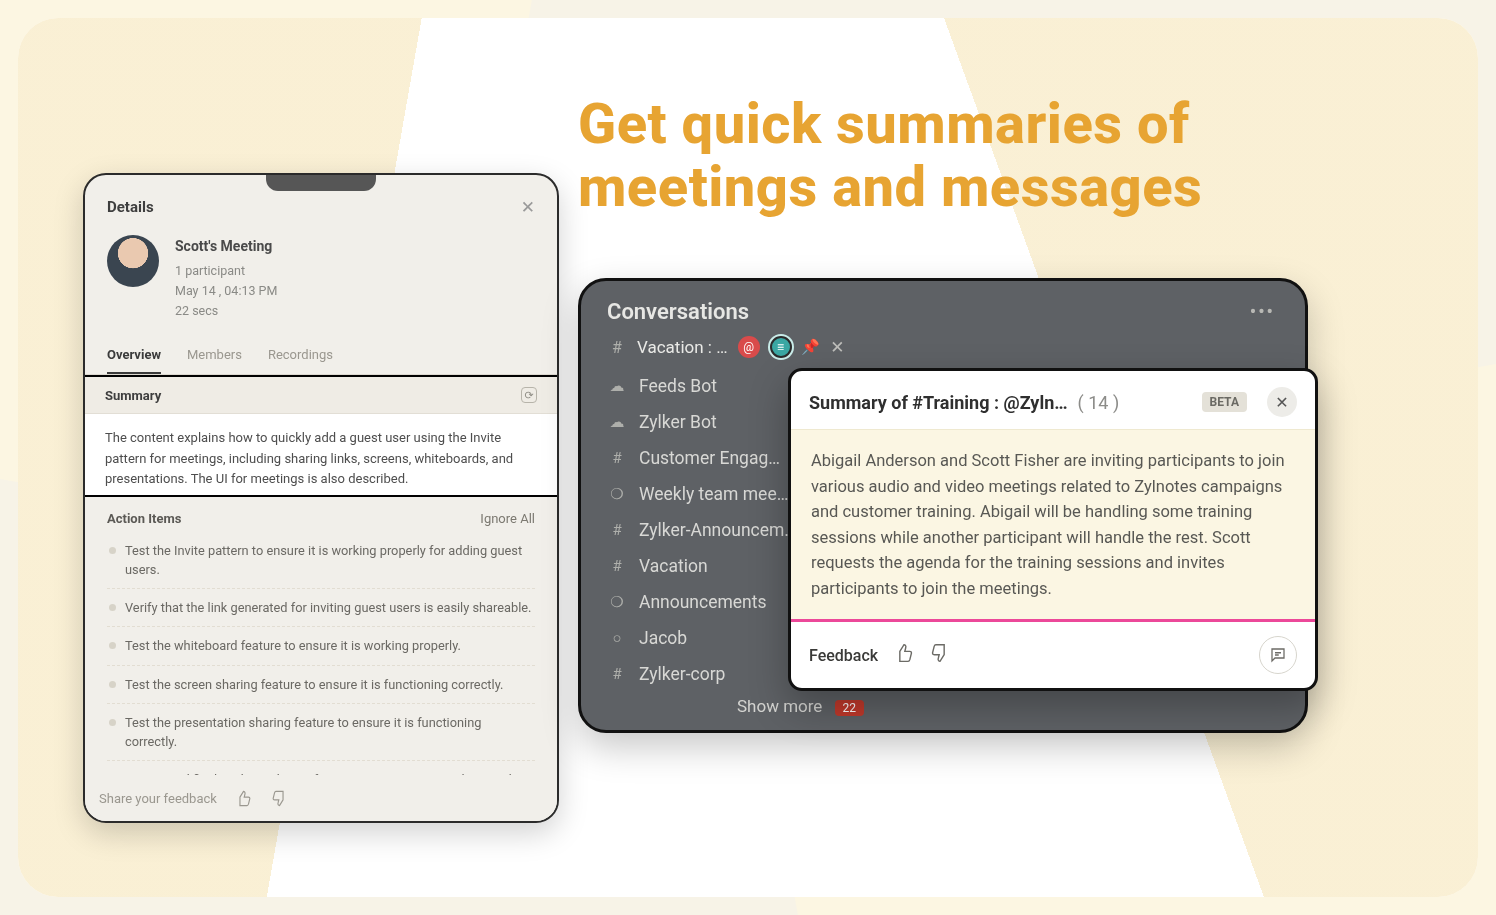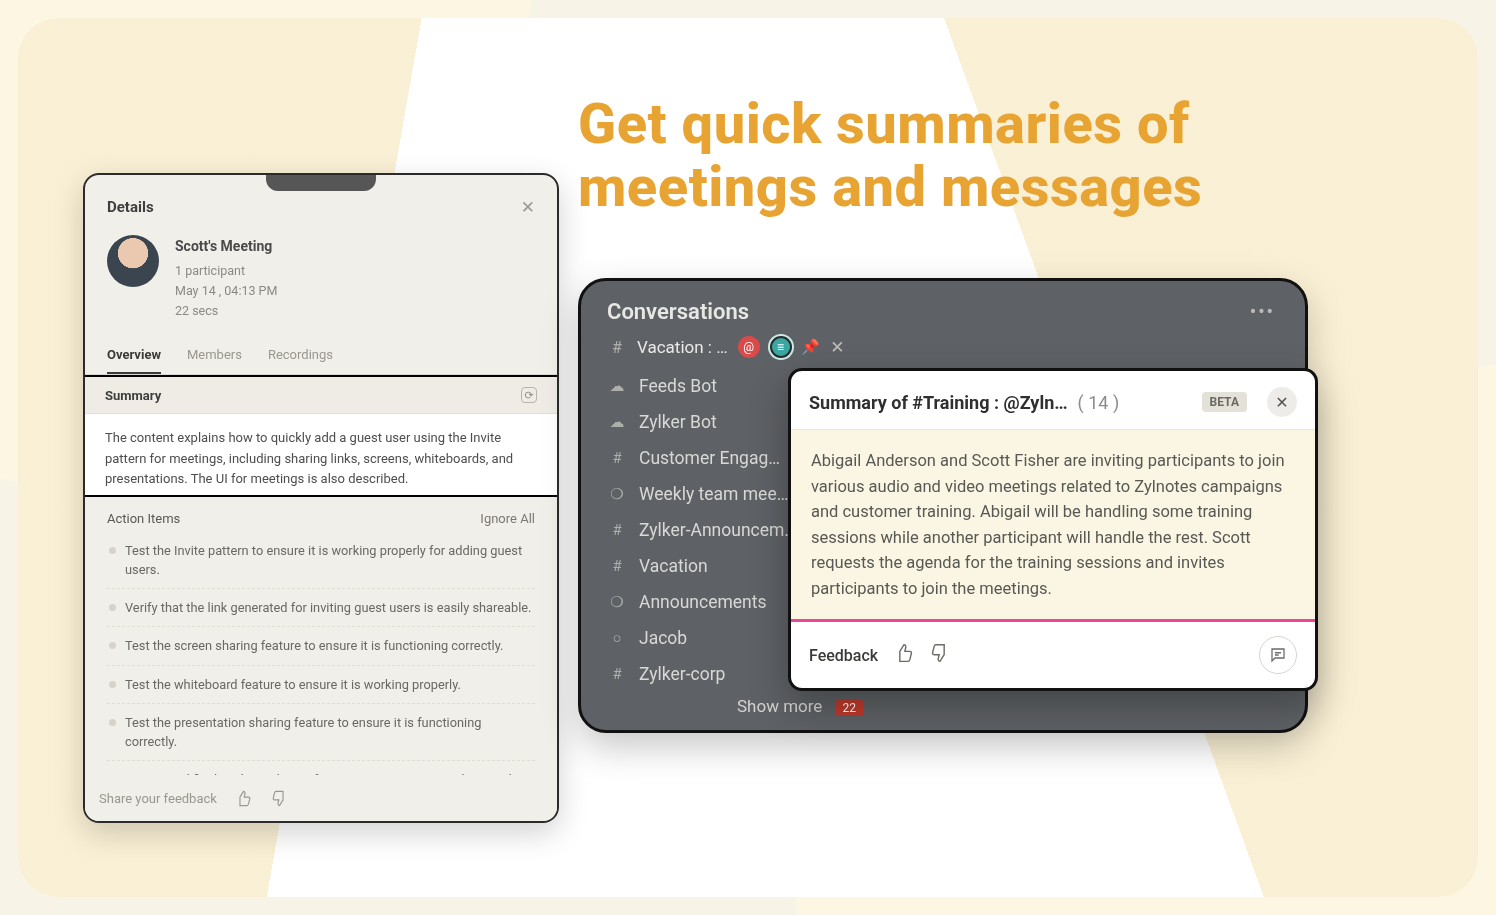"Details" .card-meeting { border-radius: 16px -> 23px }
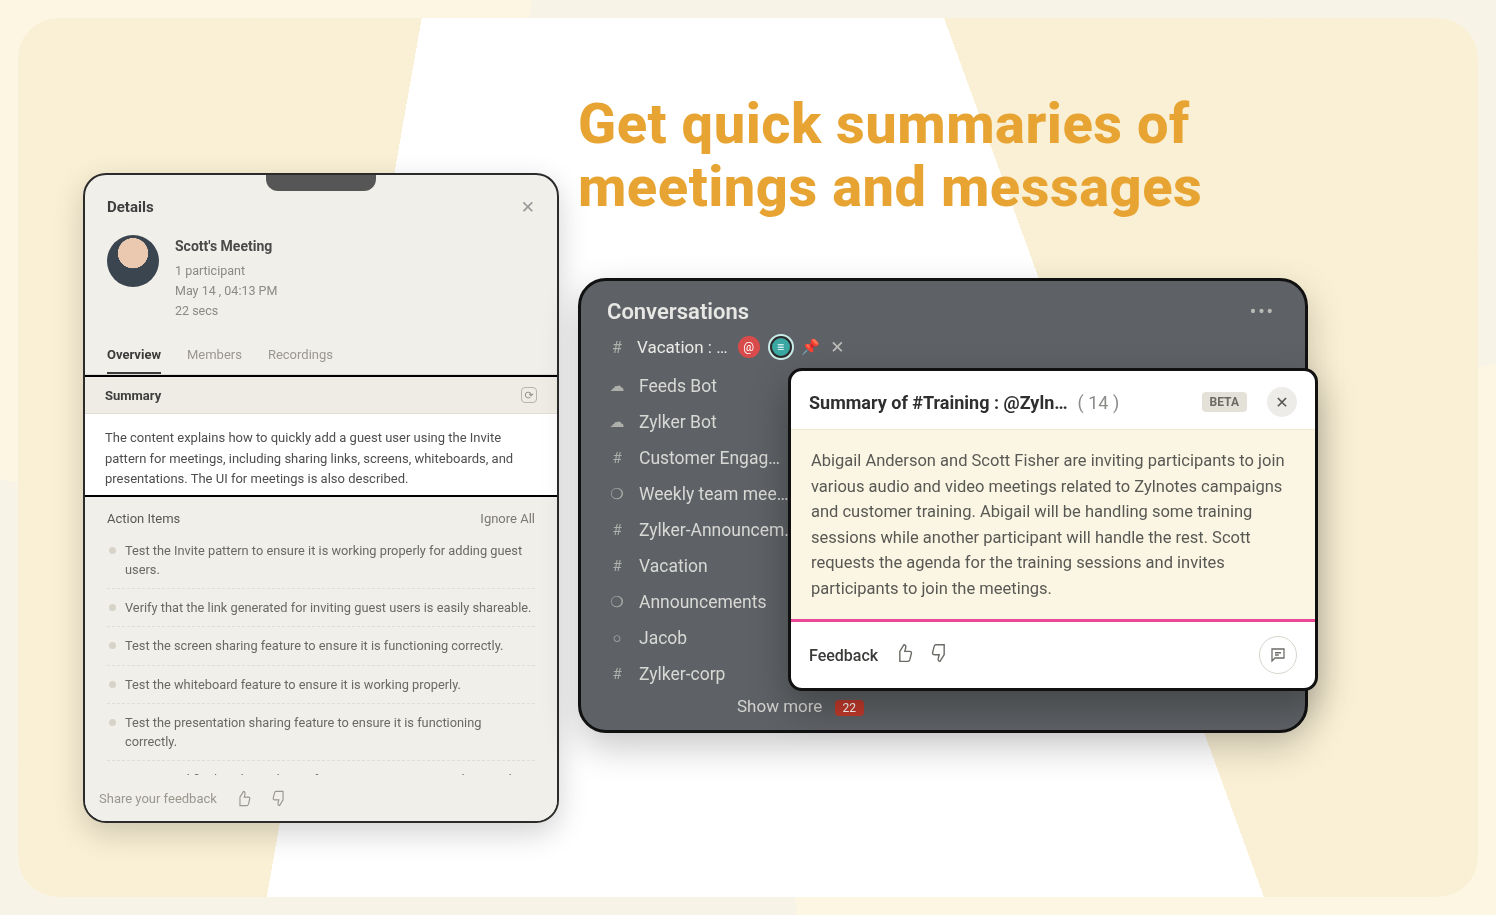"Action Items" .ai-head .t { font-weight: 400 -> 700 }
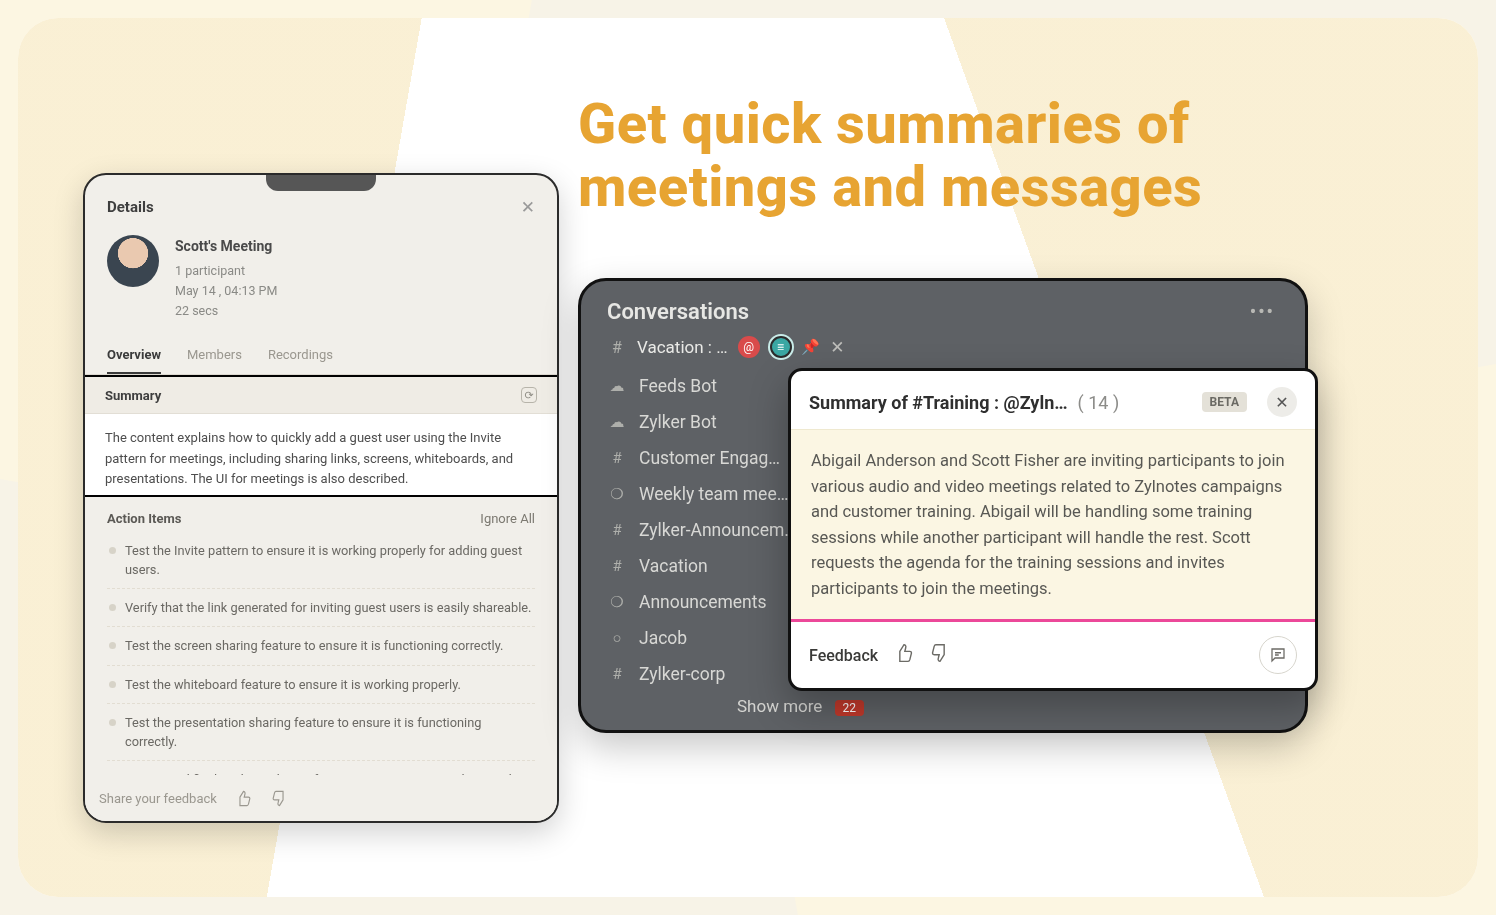"Test the screen sharing feature" li { order: before "Test the whiteboard feature to" -> after "Test the whiteboard feature to" }
